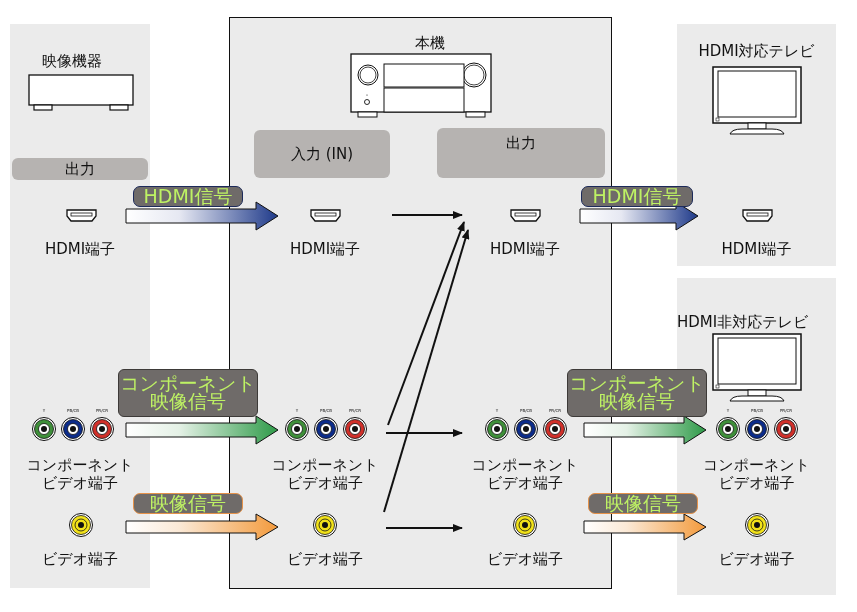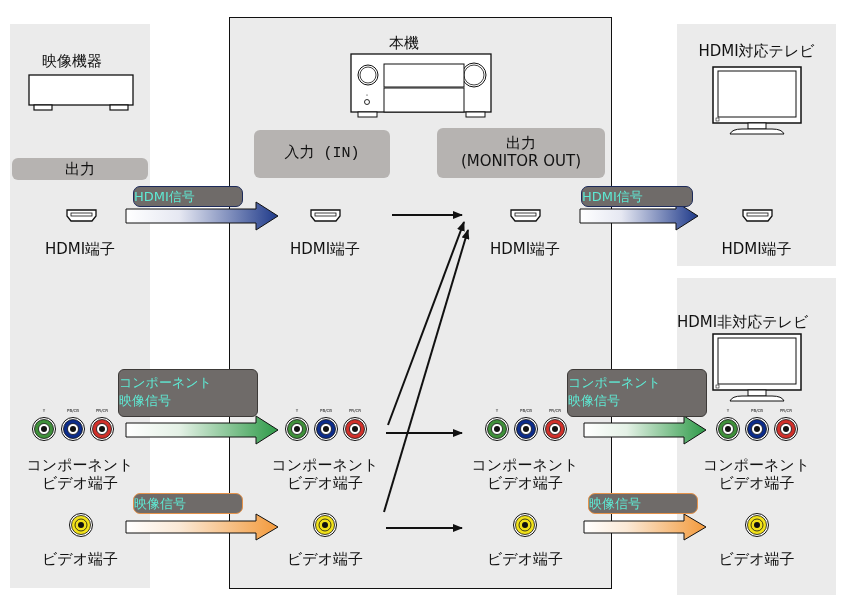"本機" div.label { left: 354px -> 380px }
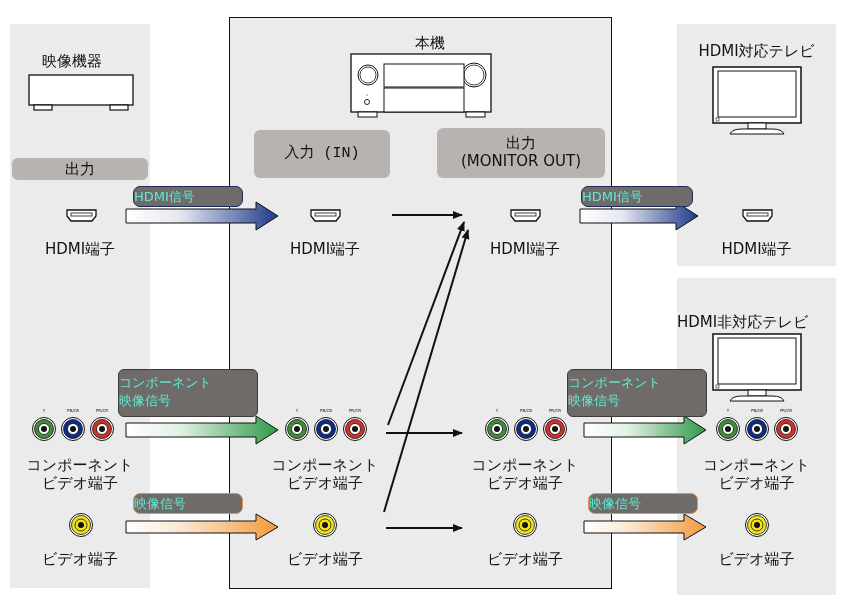"入力 (IN)" div.tag { font-family: Liberation Mono, monospace -> none }
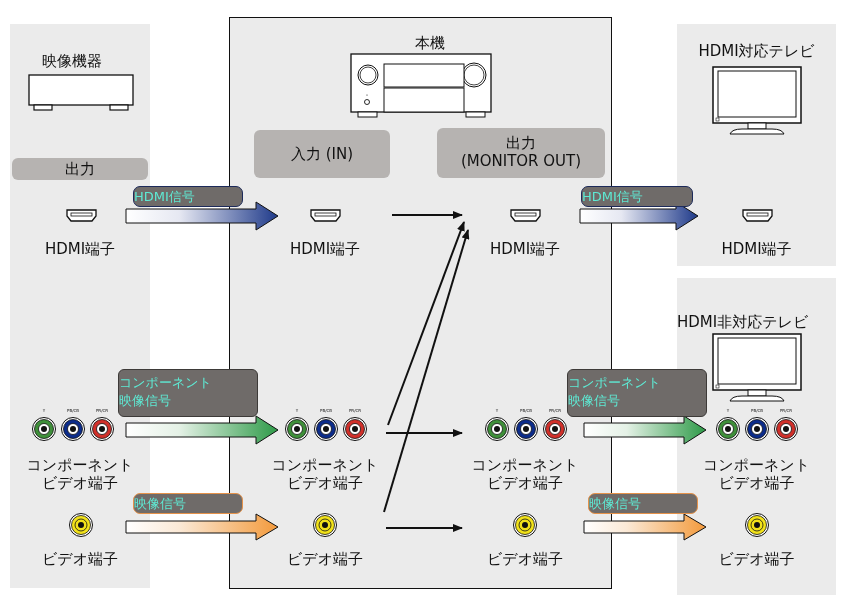"(MONITOR OUT)" div { html: <div>(MONITOR OUT)</div> -> none }
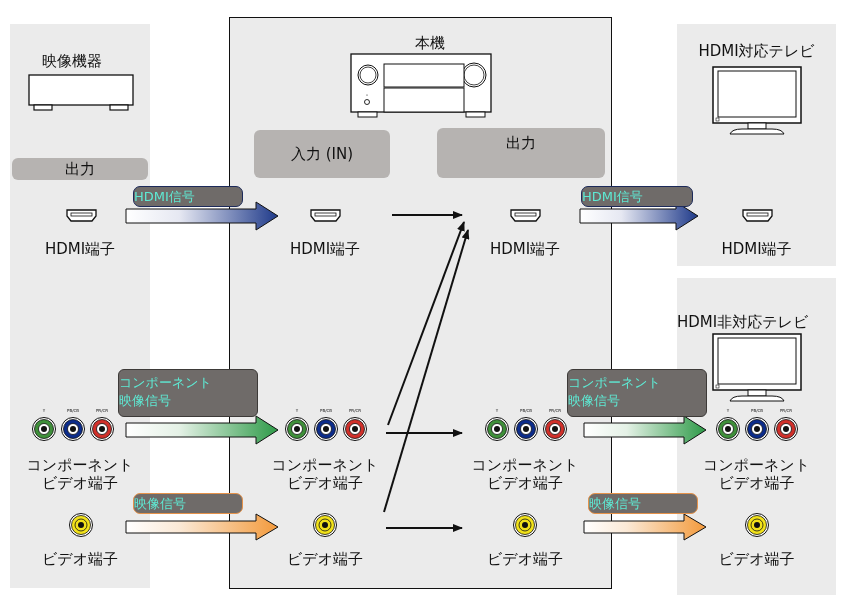"HDMI信号" .sig { color: #5eead4 -> #bef264; font-size: 13px -> 19px; text-align: left -> center }
